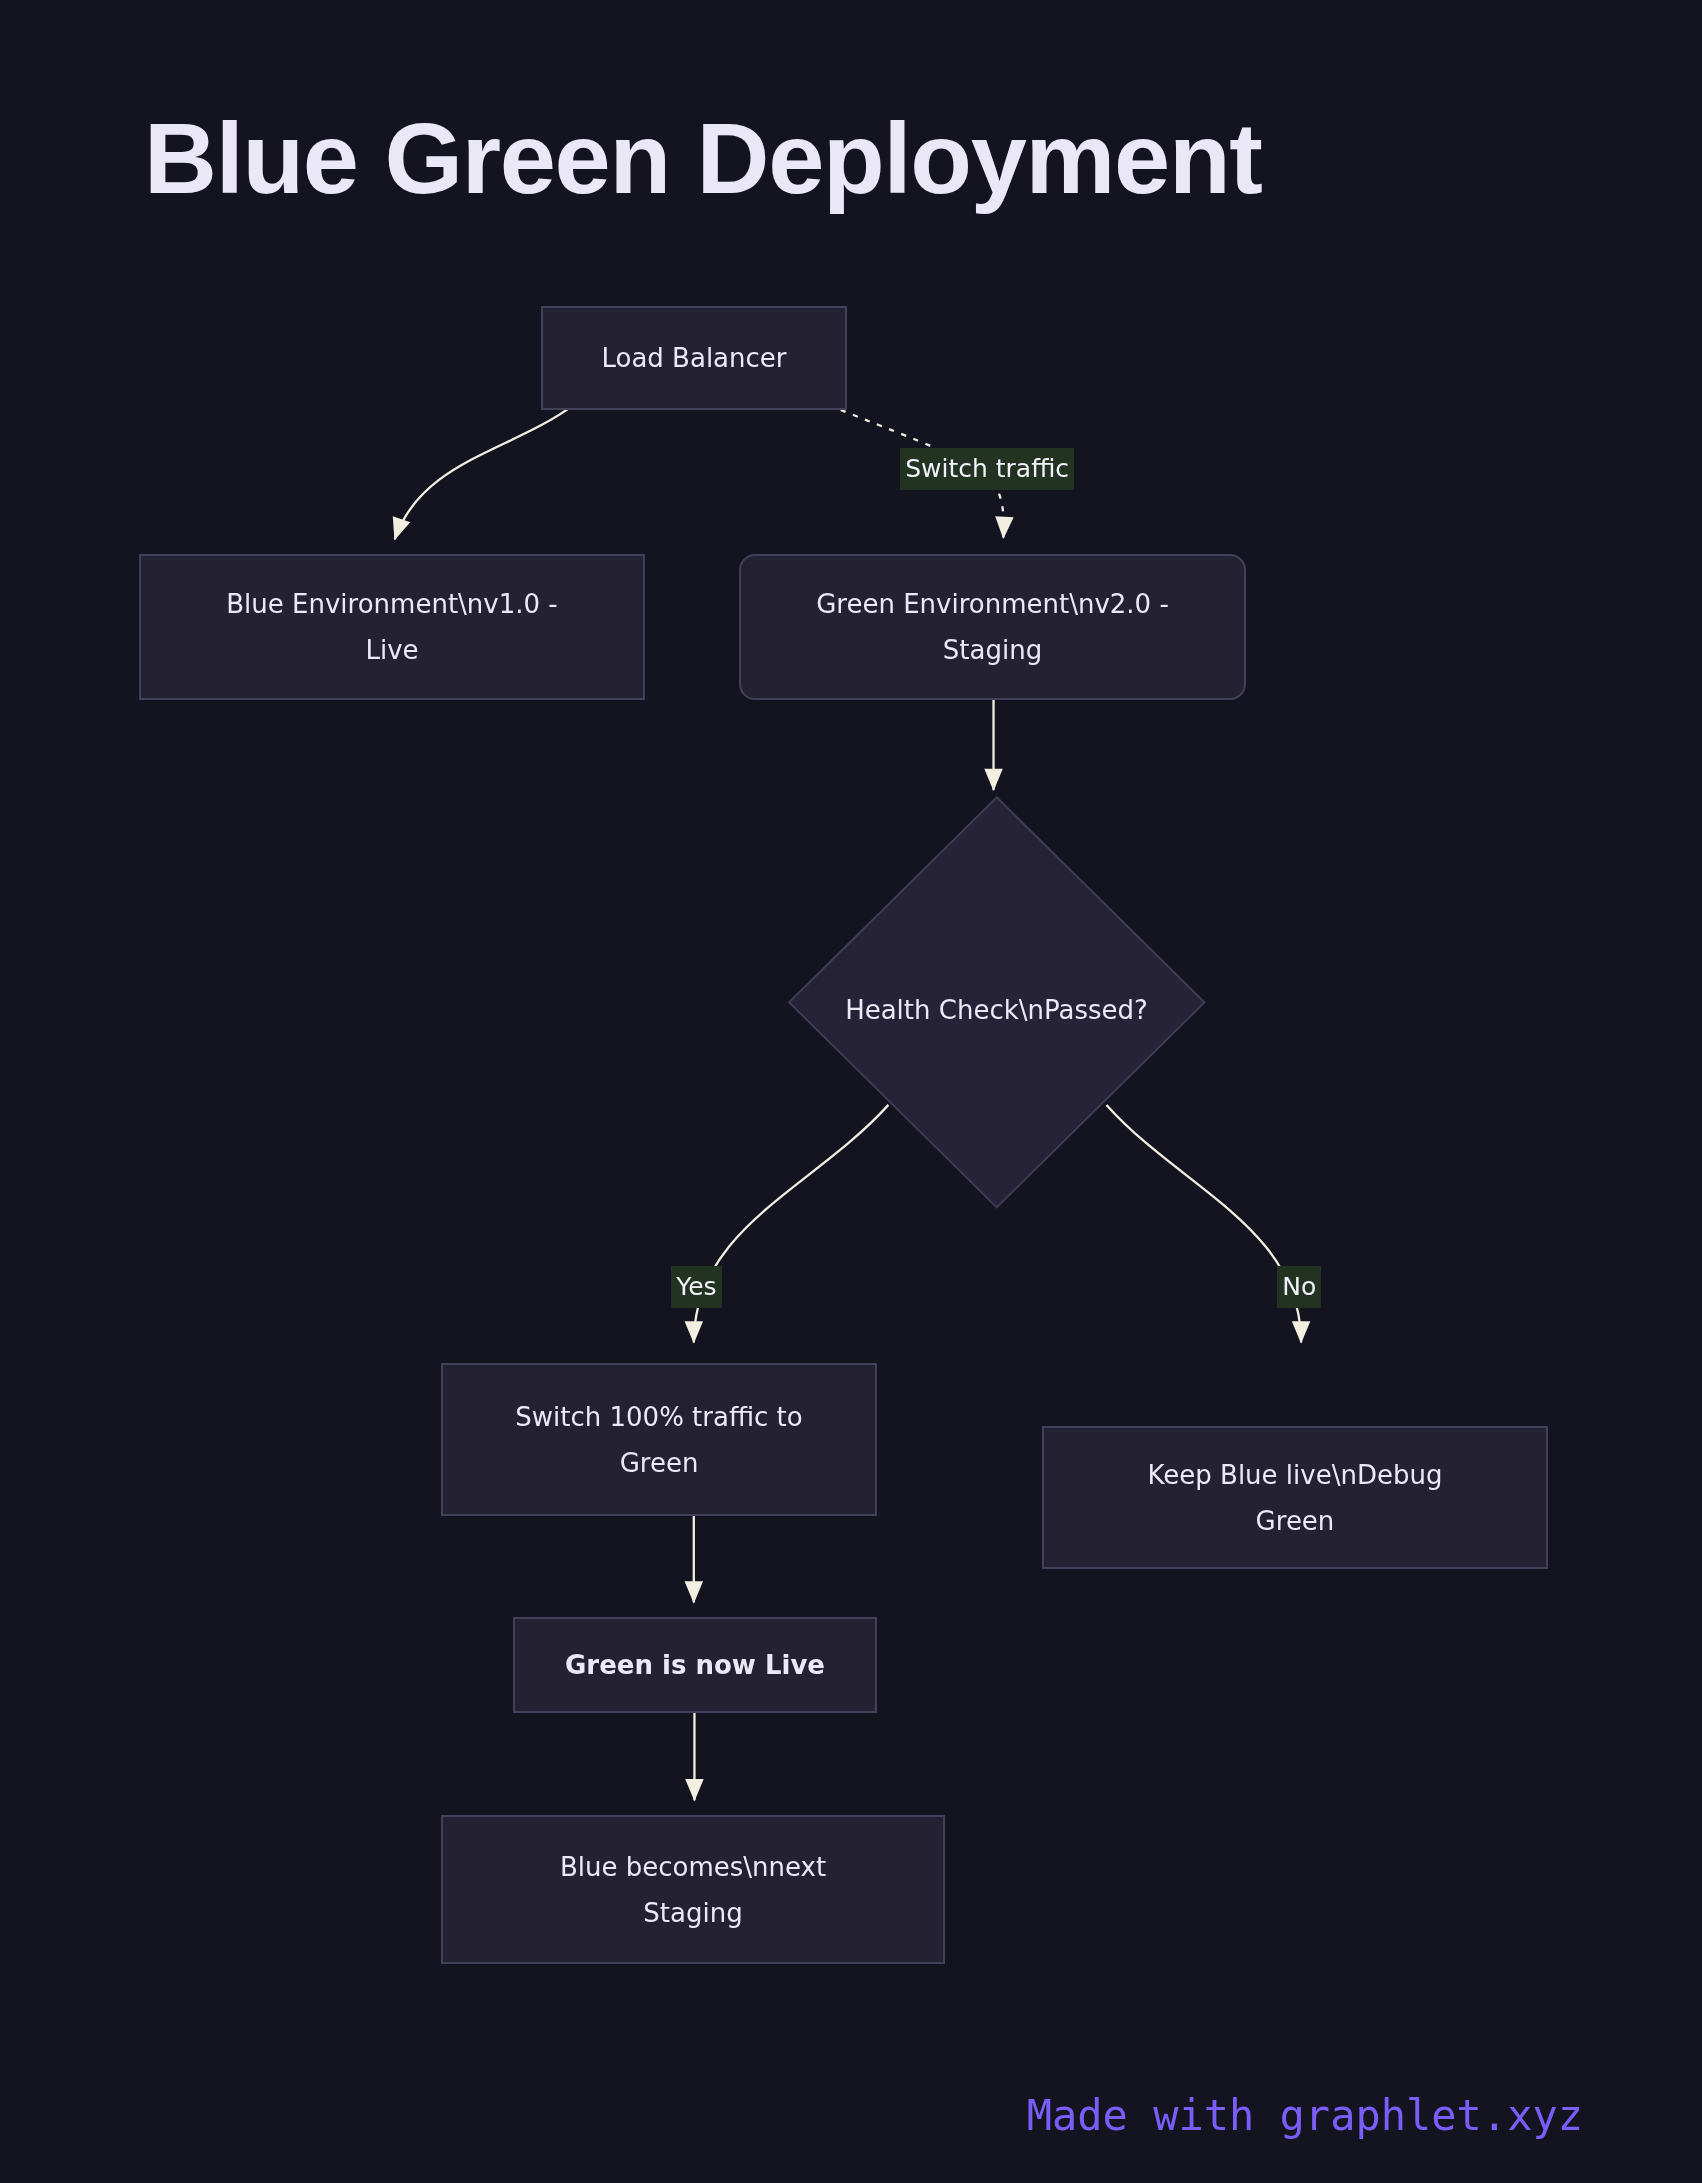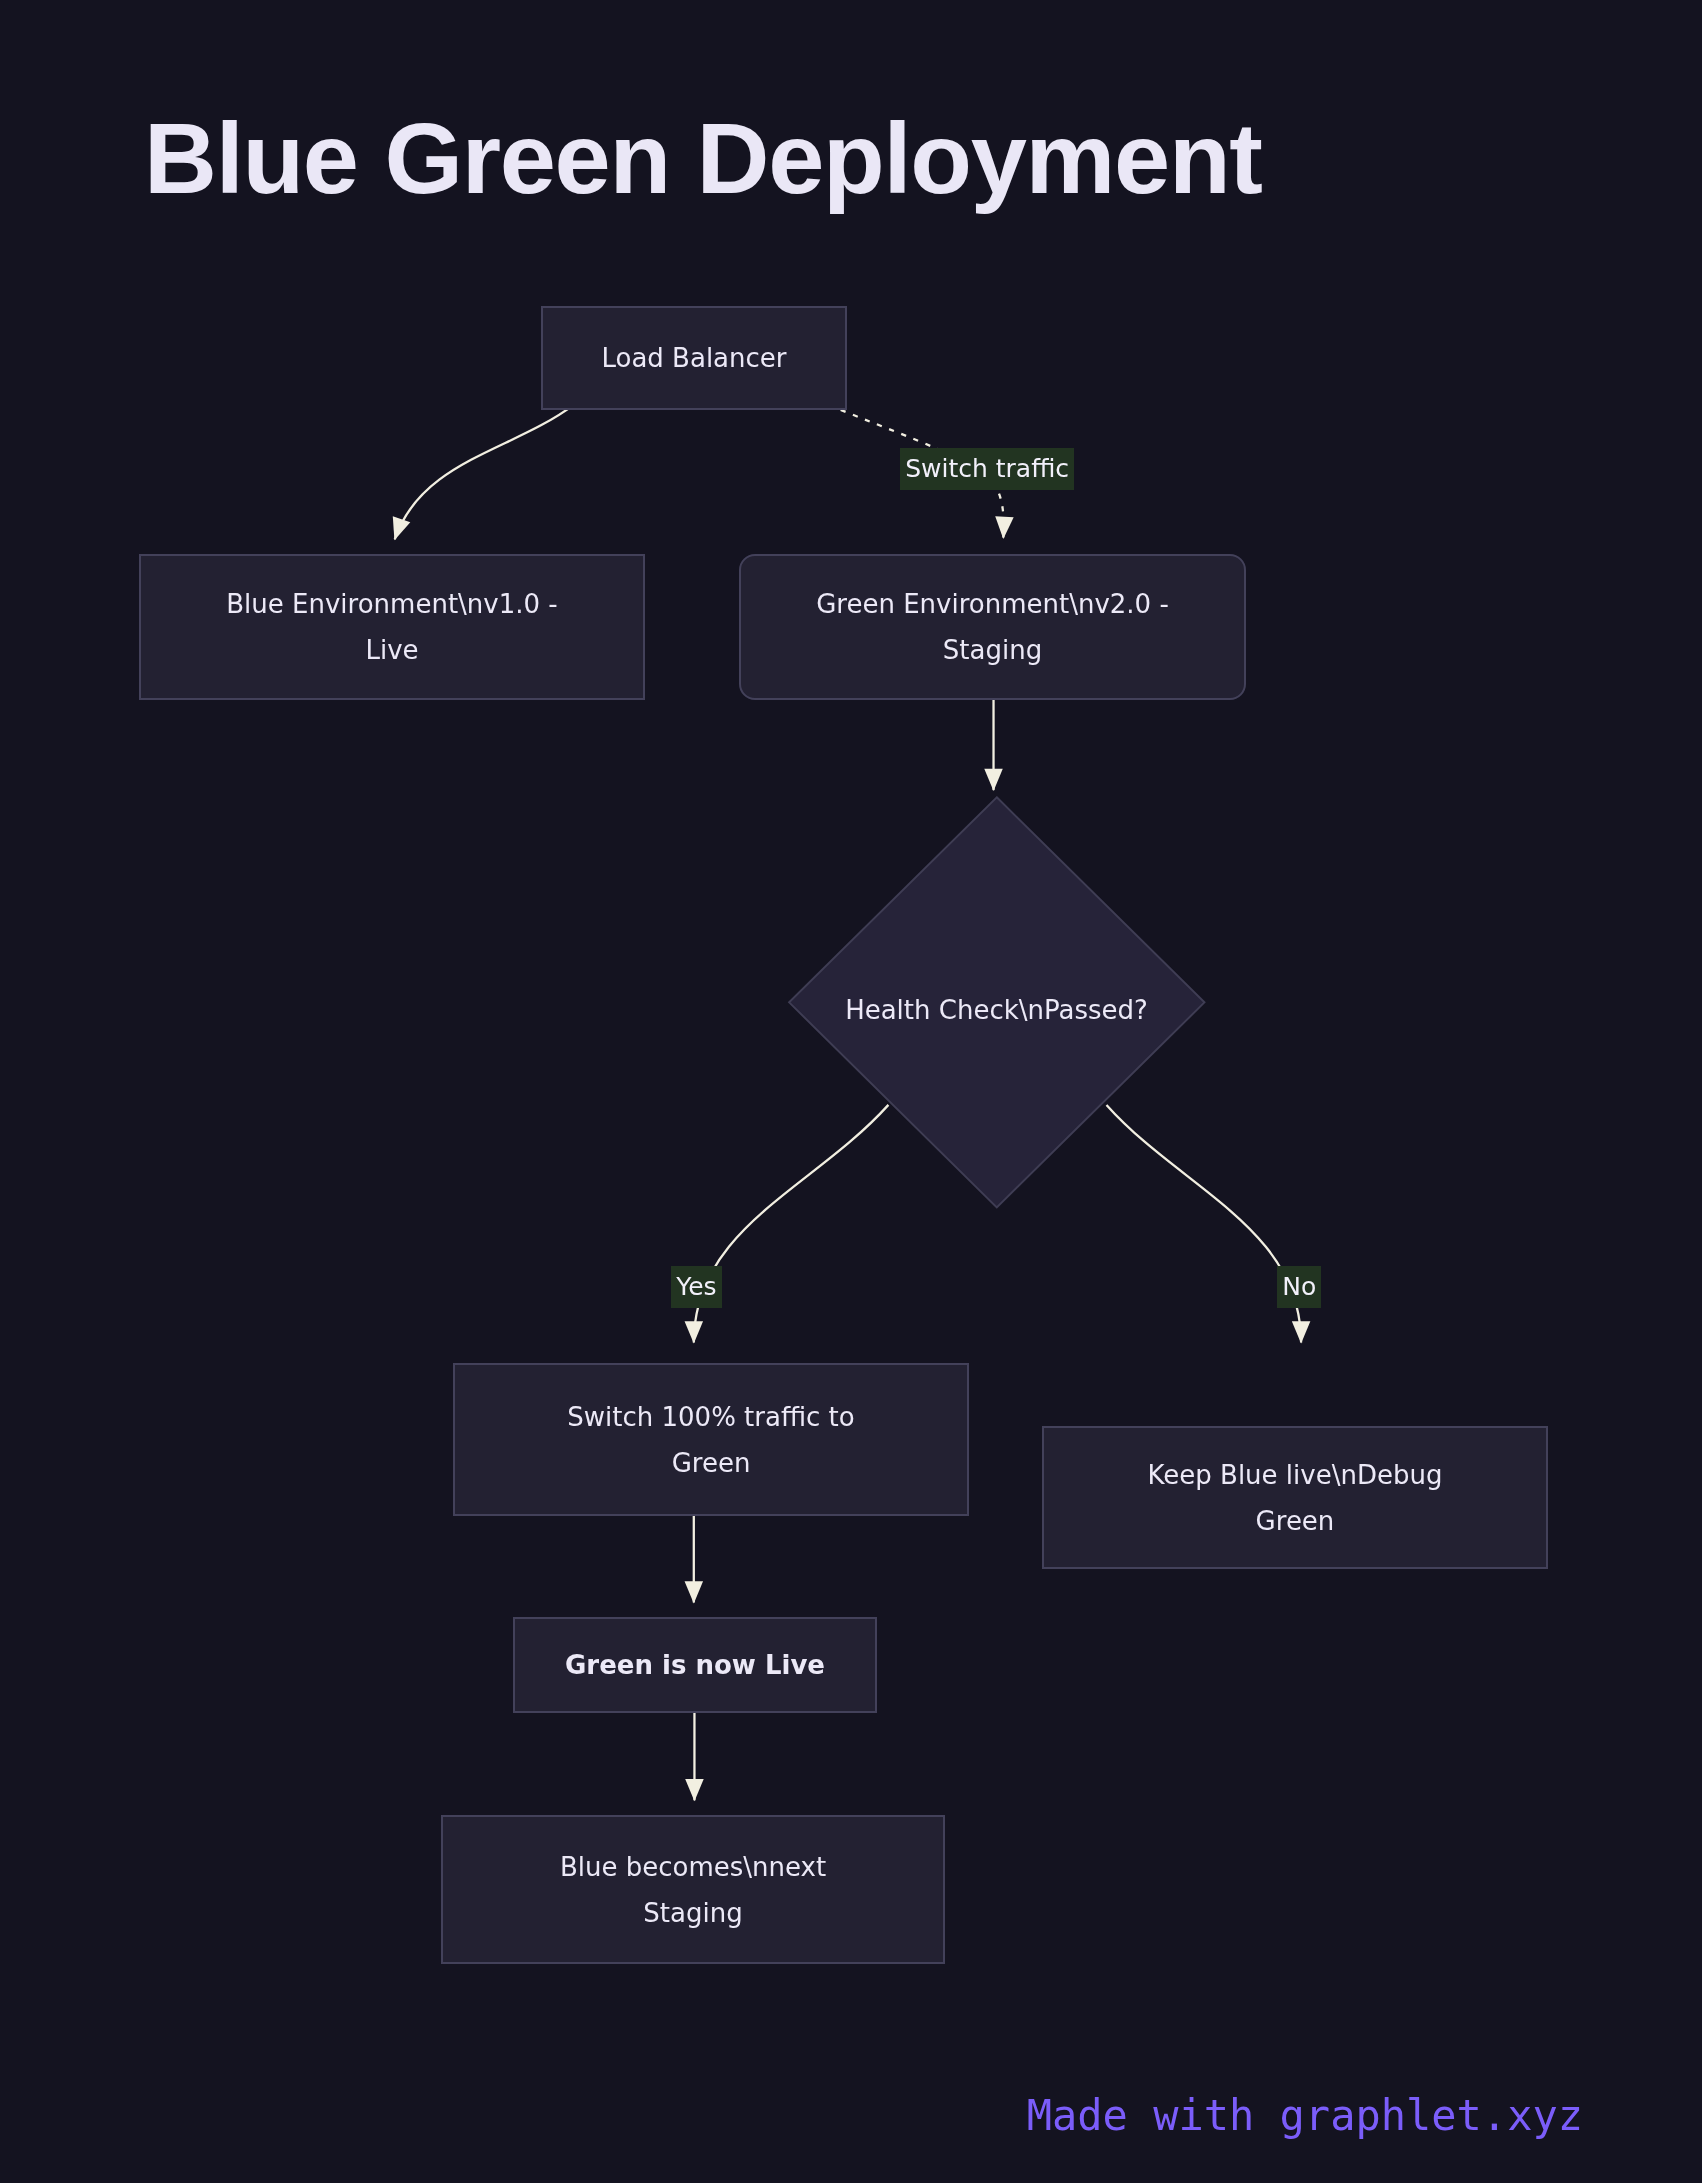"Switch 100% traffic to" #n-switch-green { left: 453px -> 441px; width: 516px -> 436px }
